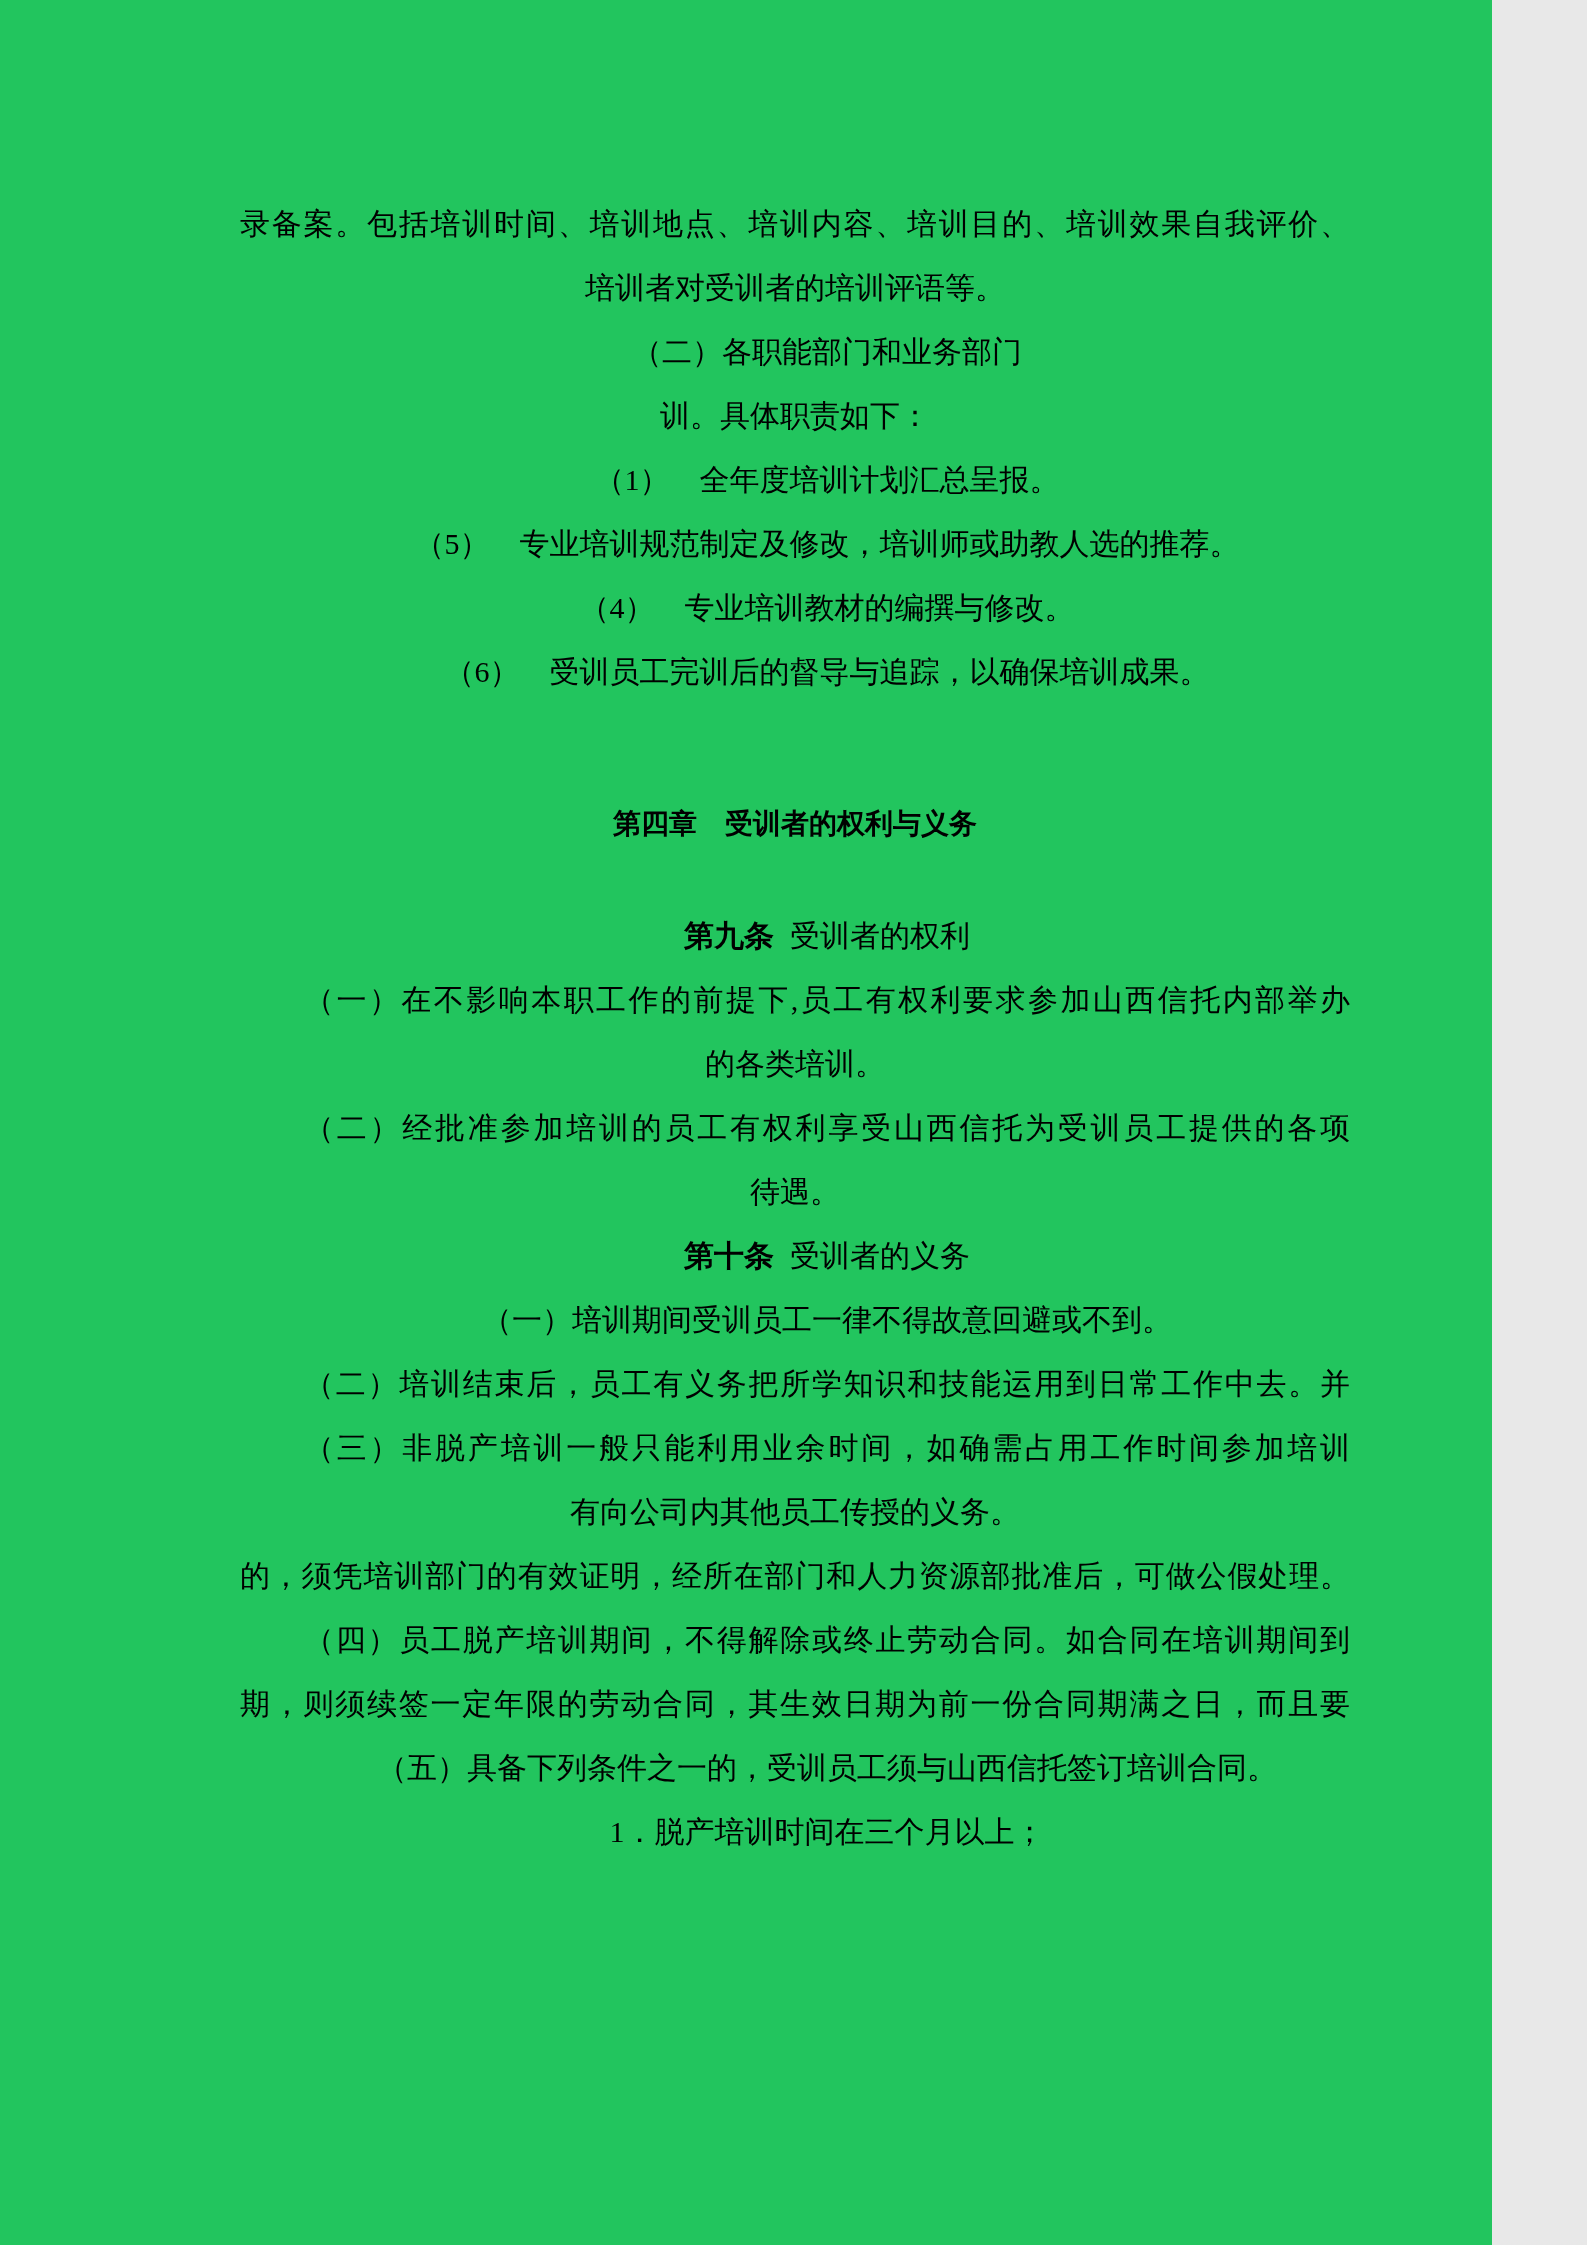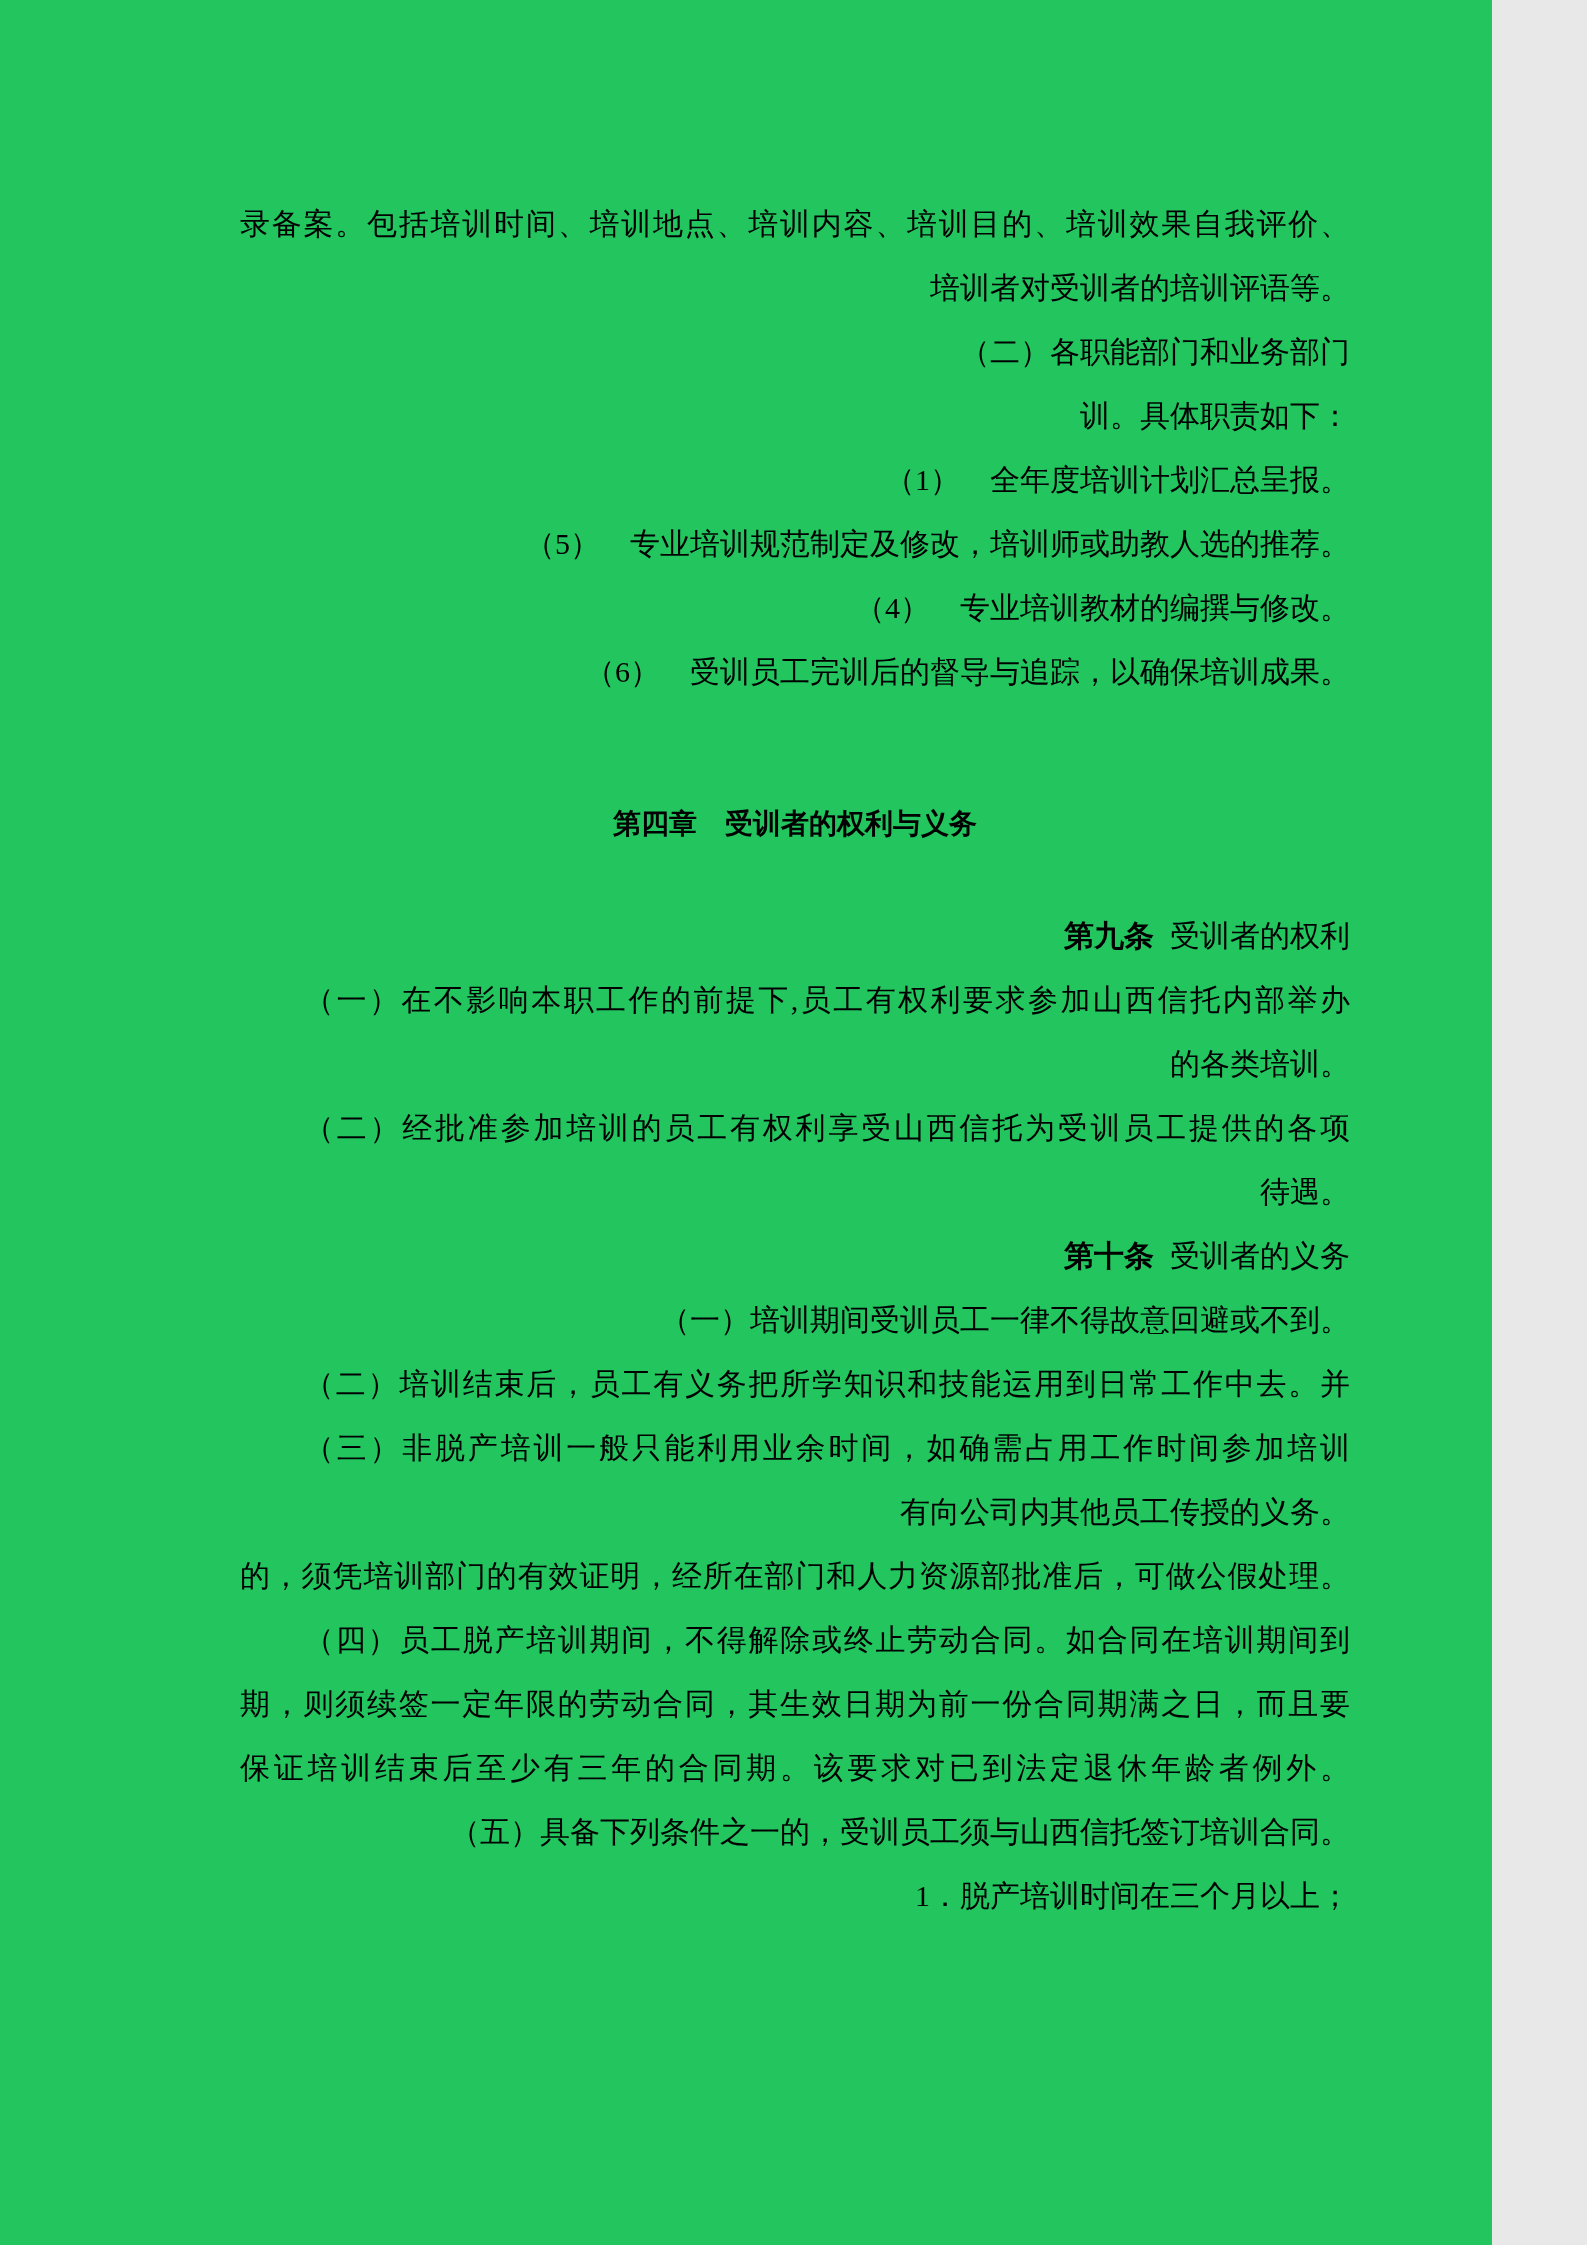"培训者对受训者的培训评语等。" .line { text-align: right -> center }
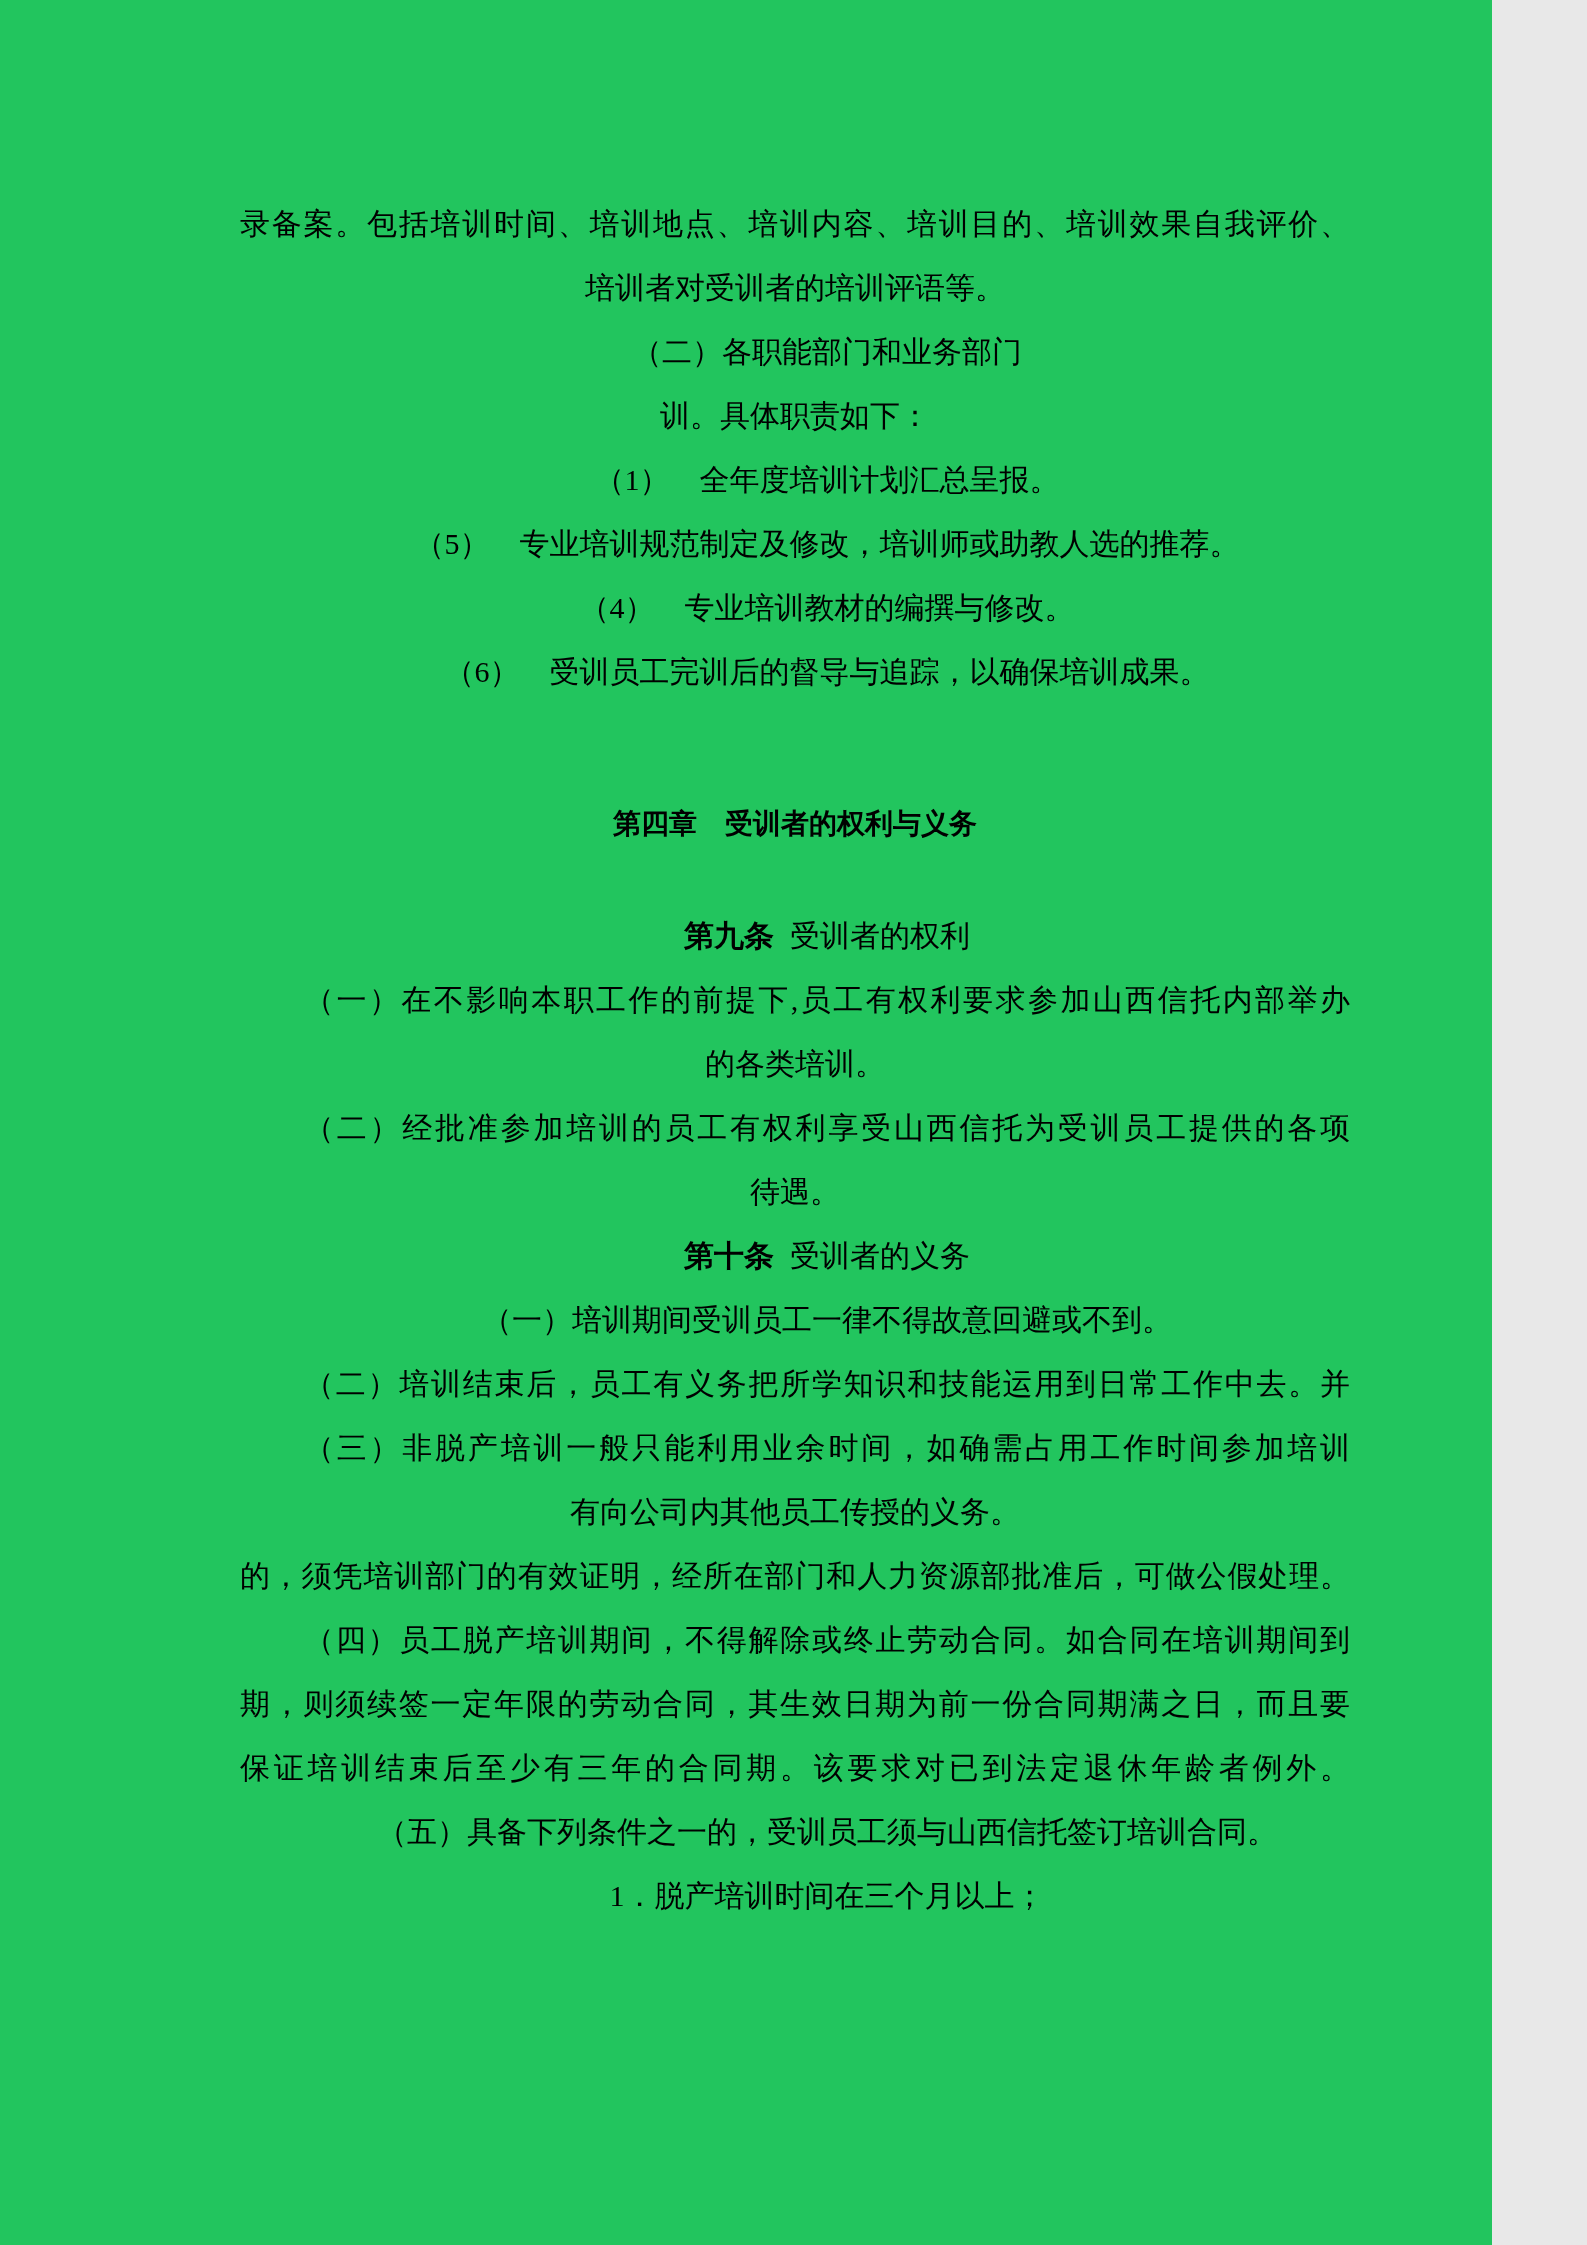"保证培训结束后至少有三年的合同期。该要求对已到法定退休年龄者例外。" div.line { html: <div>保证培训结束后至少有三年的合同期。该要求对已到法定退休年龄者例外。</div> -> none }
